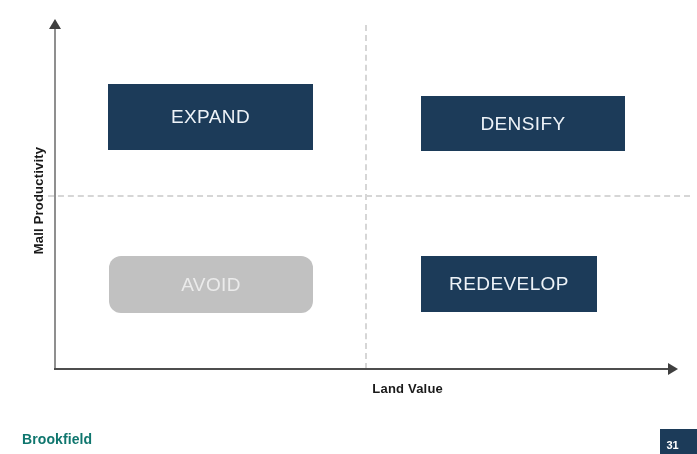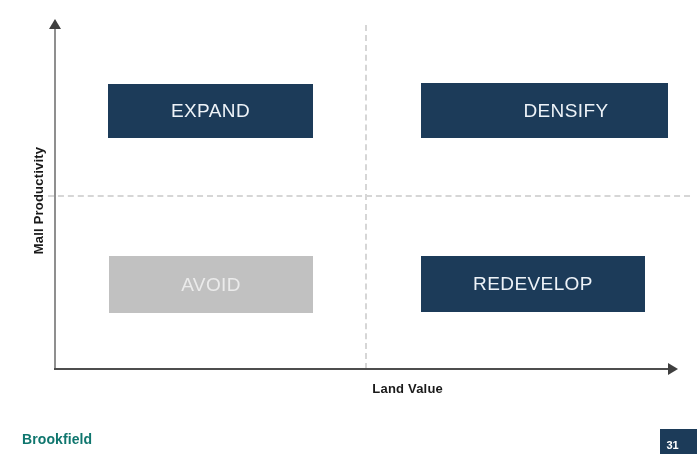"EXPAND" .qbox.expand { height: 54px -> 66px }
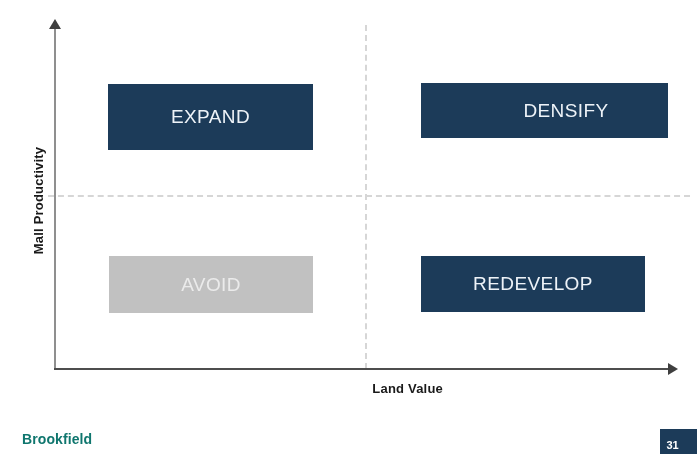"DENSIFY" .qbox.densify { padding-left: 43px -> none; top: 83px -> 96px }
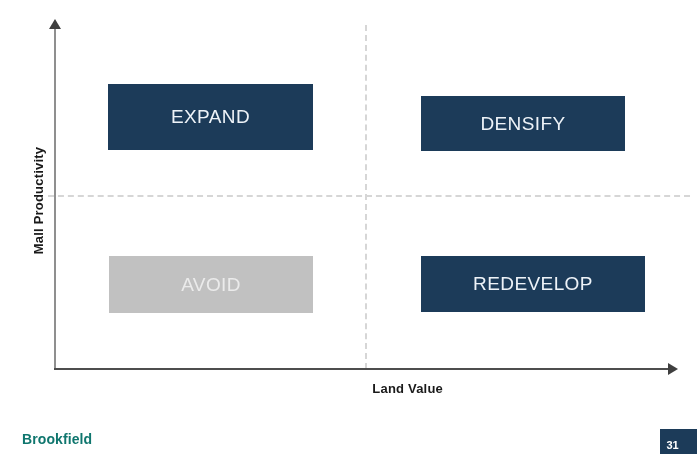"AVOID" .qbox.avoid { border-radius: none -> 12px }
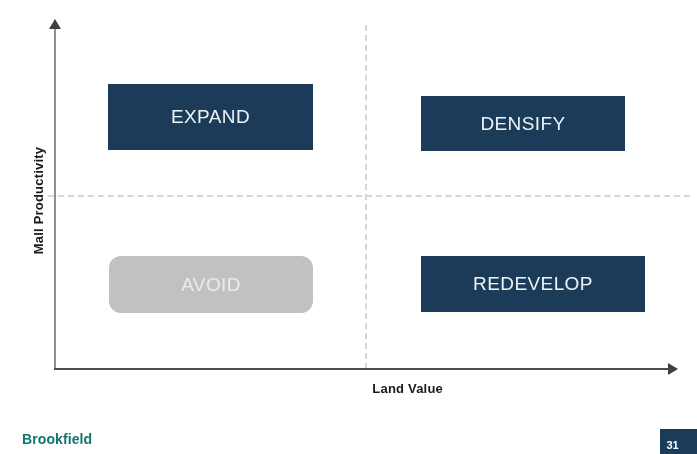"REDEVELOP" .qbox.redevelop { width: 224px -> 176px }
